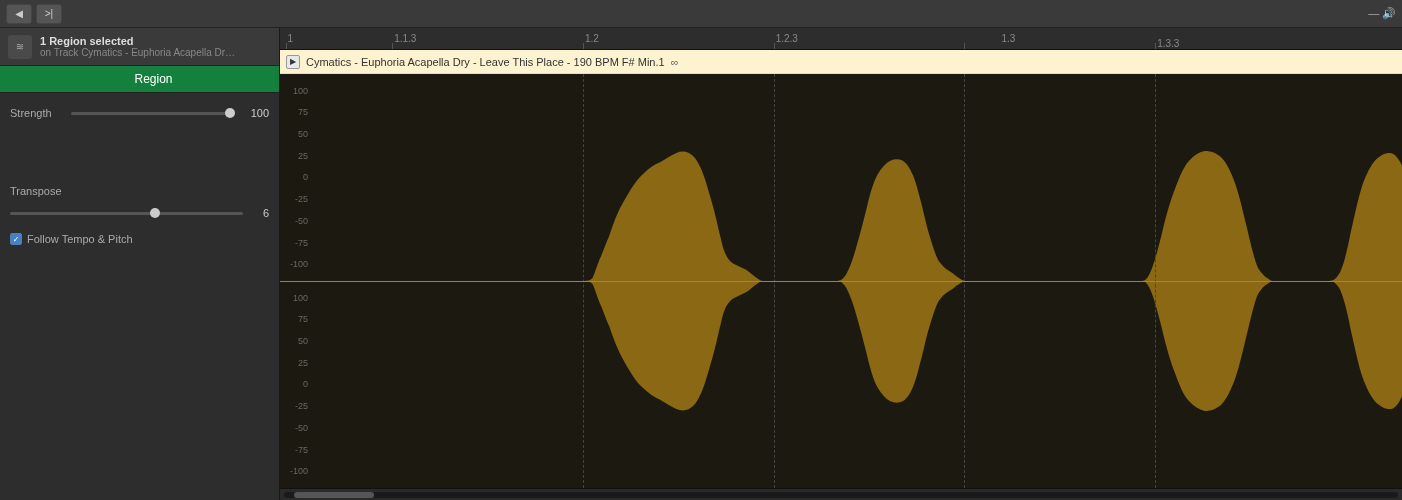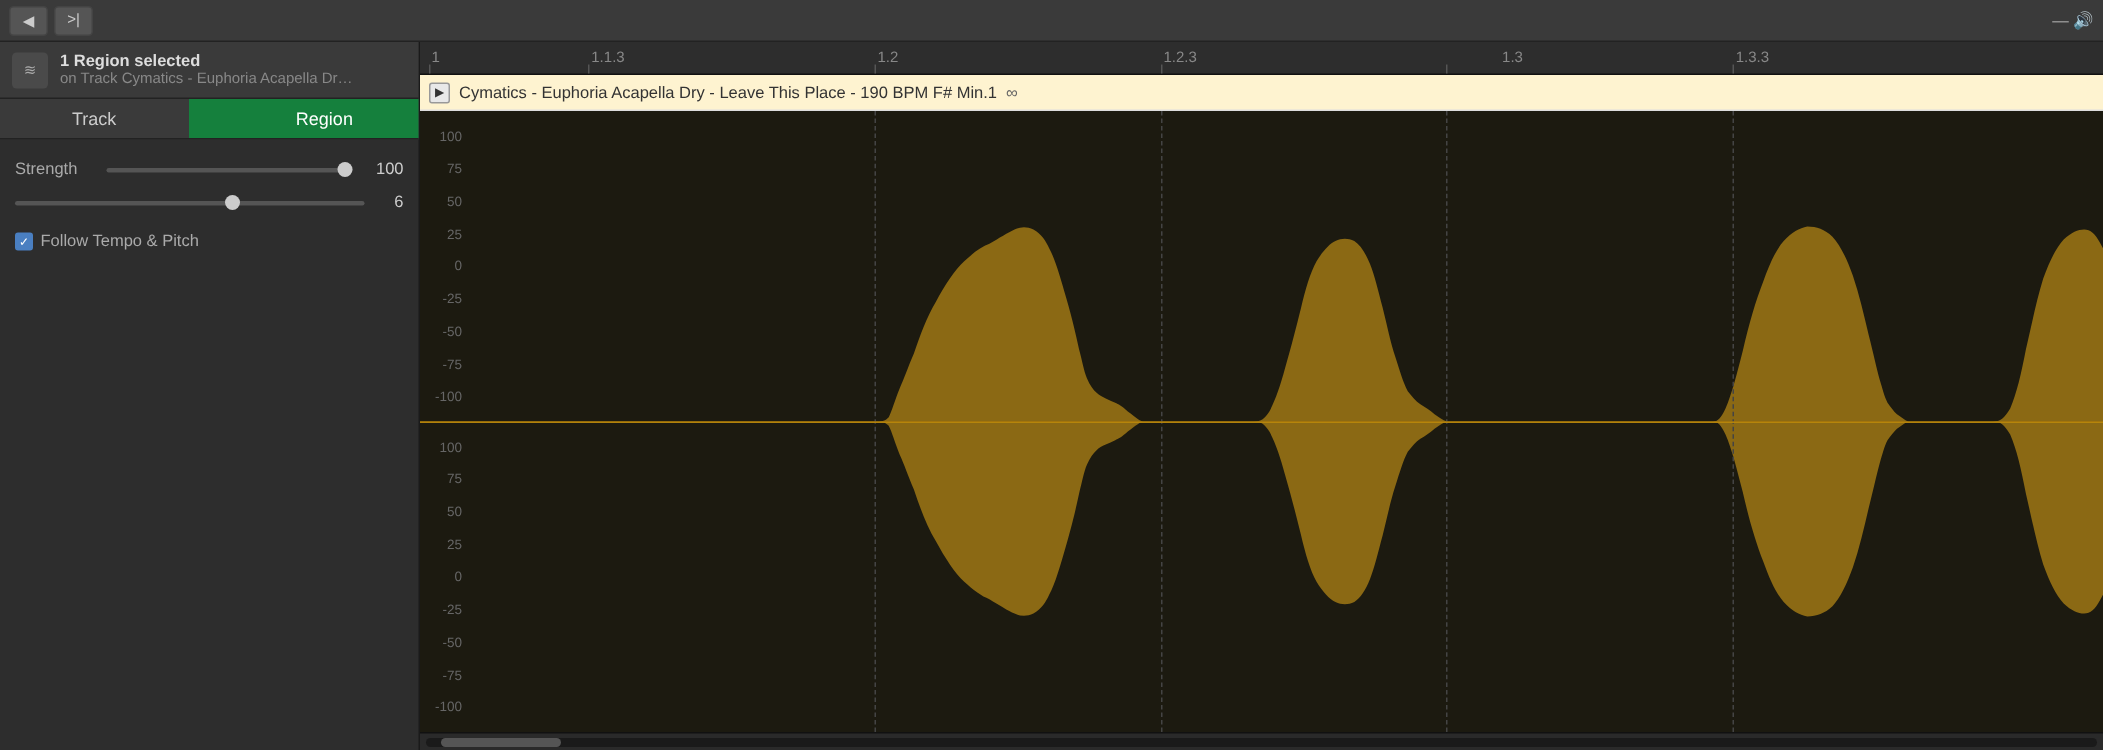"1.3.3" div.ruler-mark { align-items: none -> flex-end }
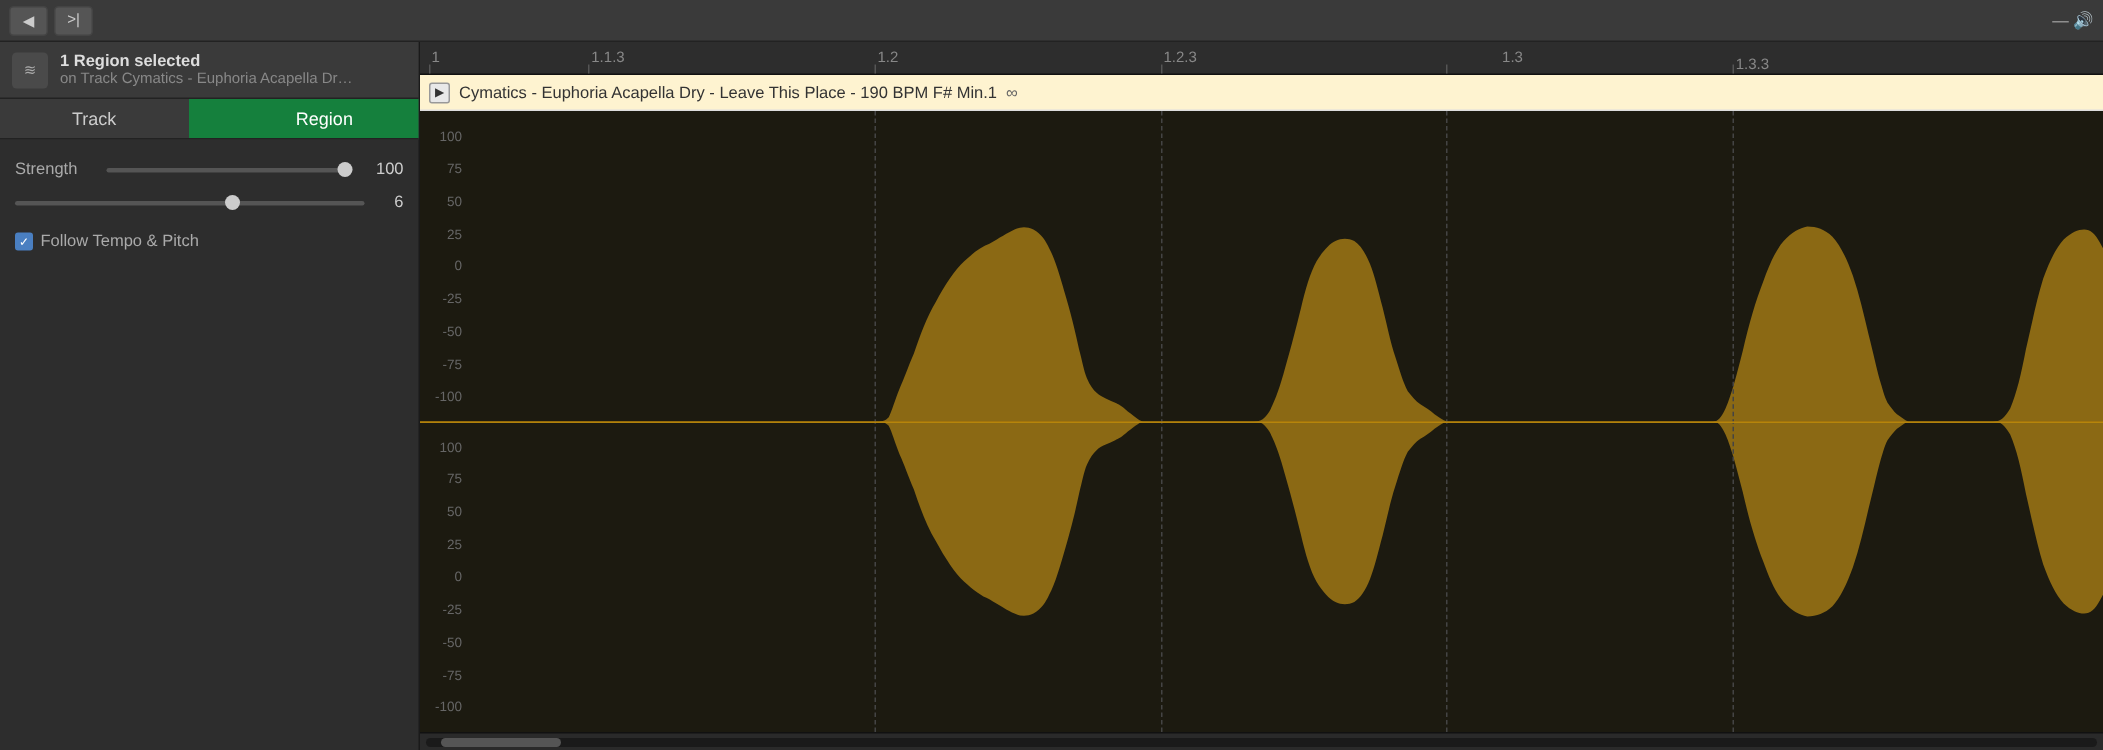"Track" div.tab { html: <div>Track</div> -> none }
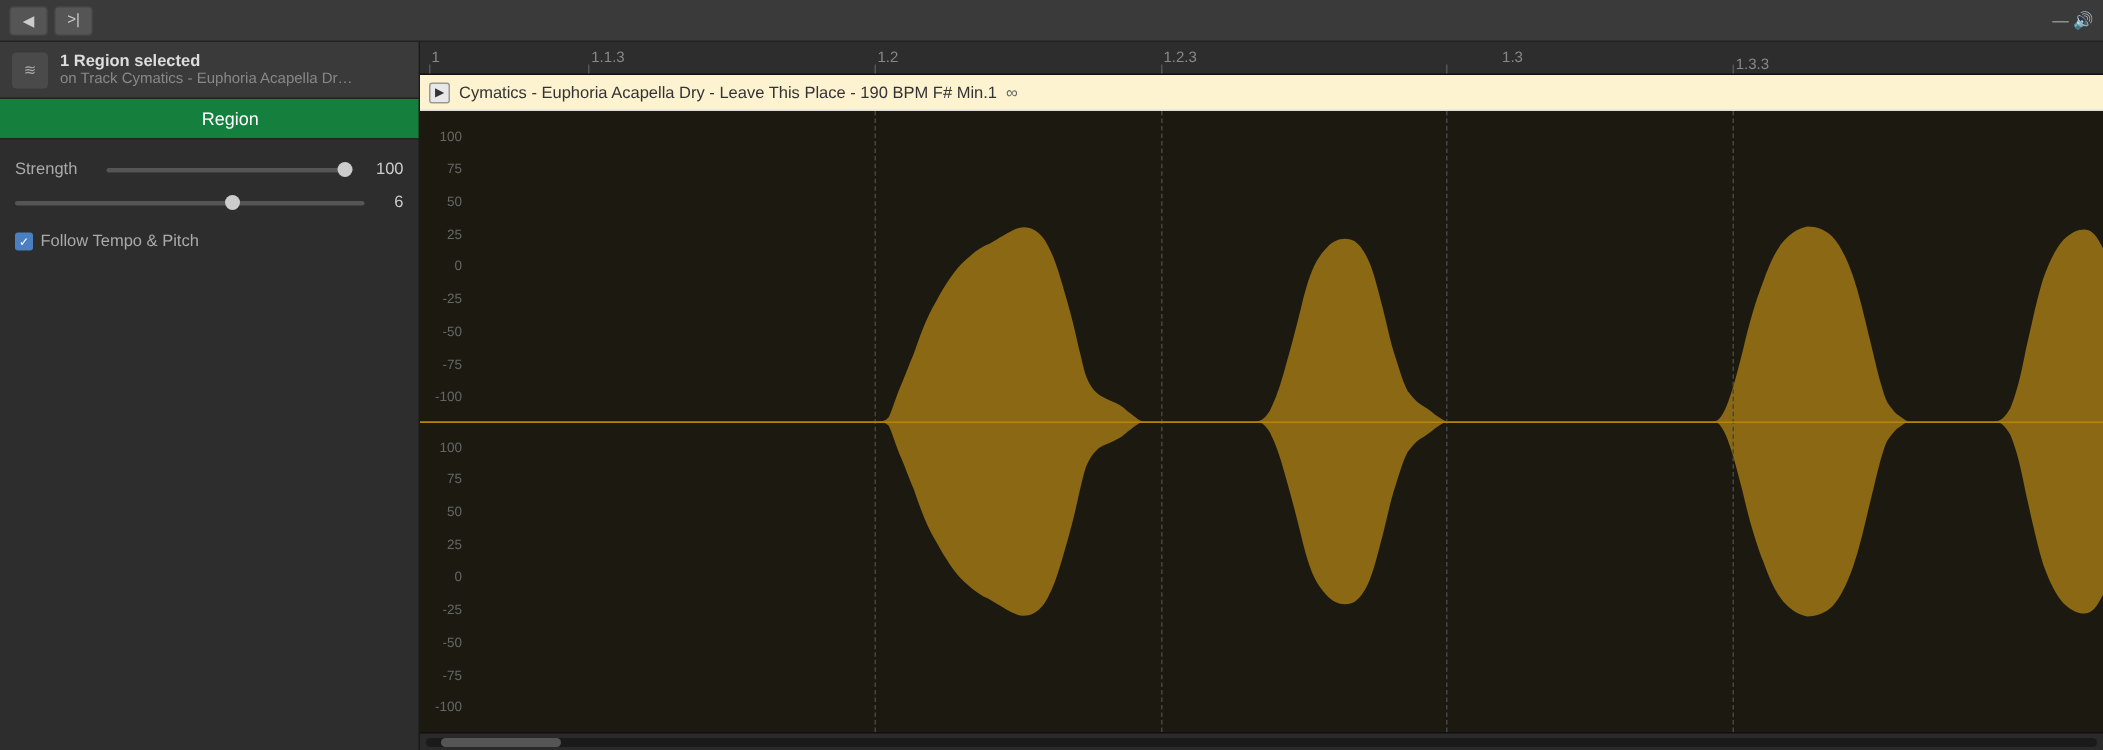"Transpose" div.transpose-label { html: none -> <div>Transpose</div> }
